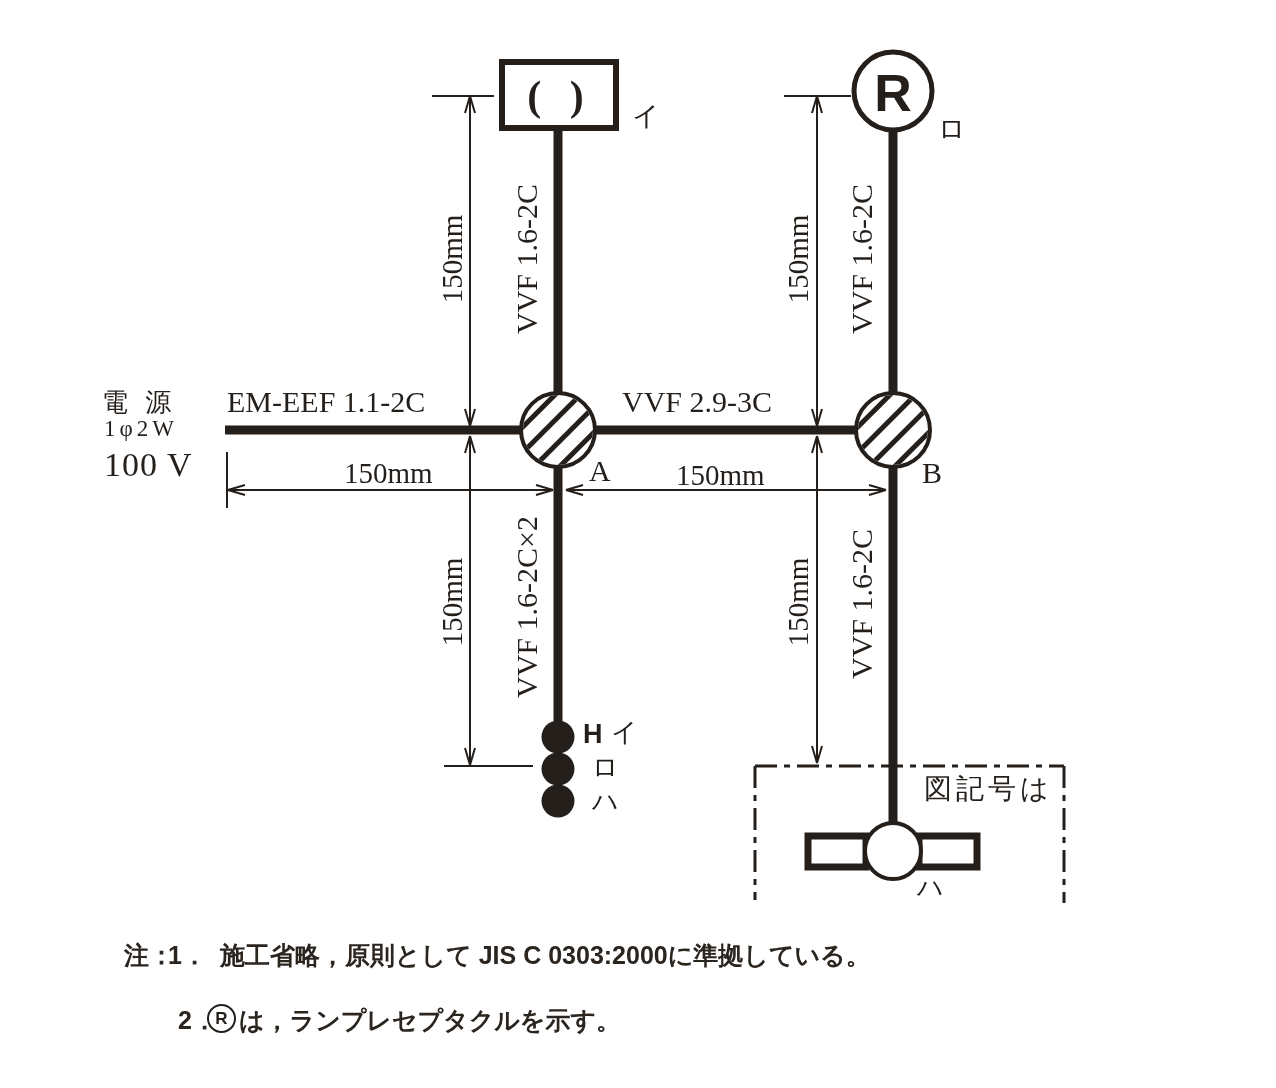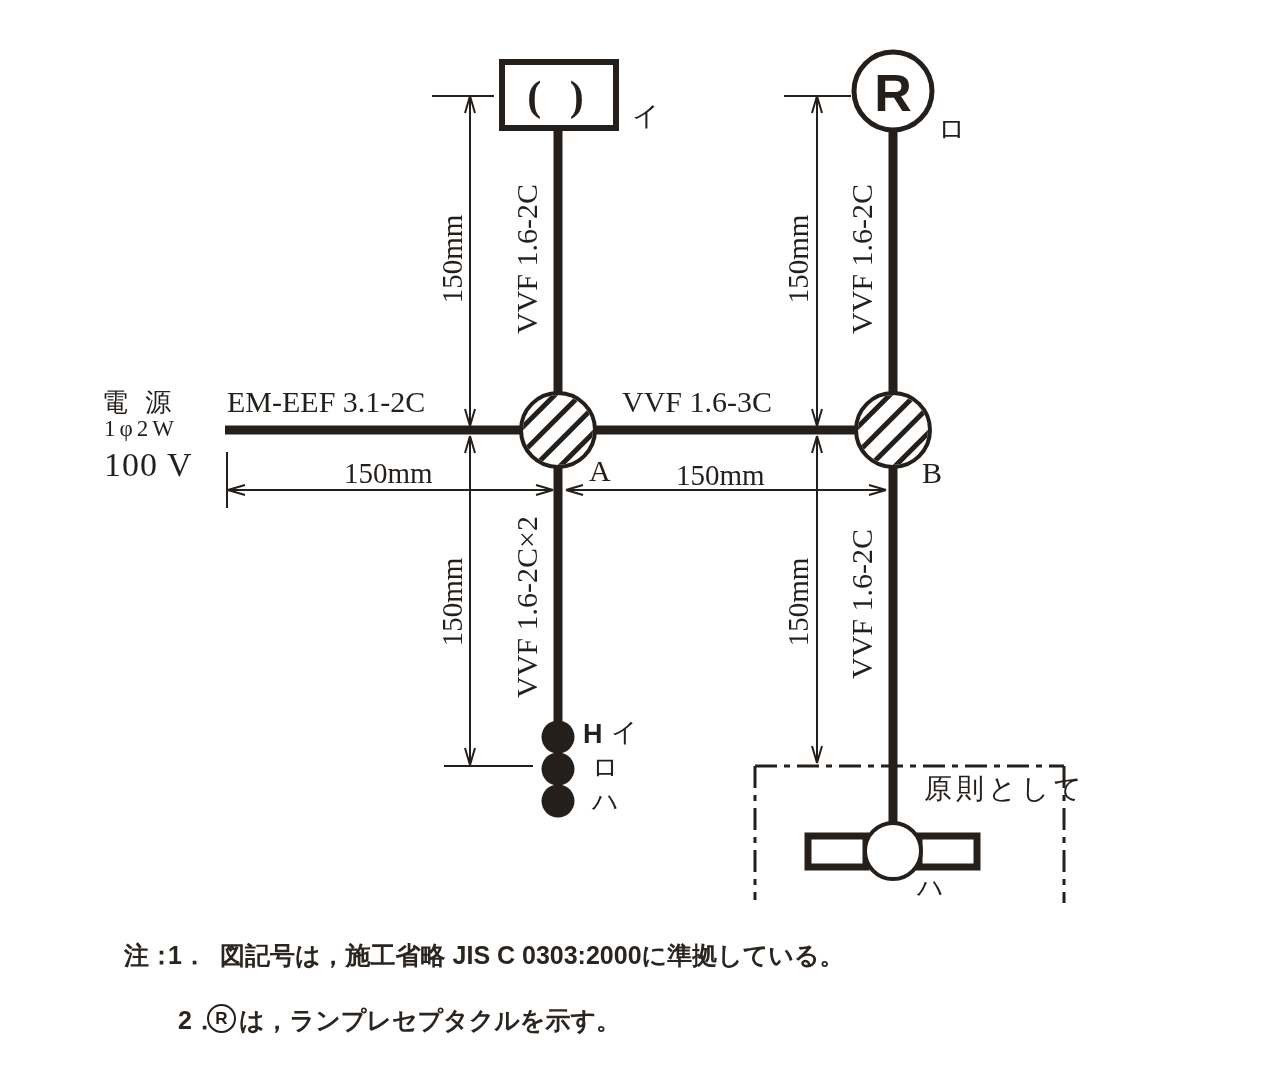"EM-EEF 3.1-2C" div.lbl { text: 3.1-2C -> 1.1-2C }
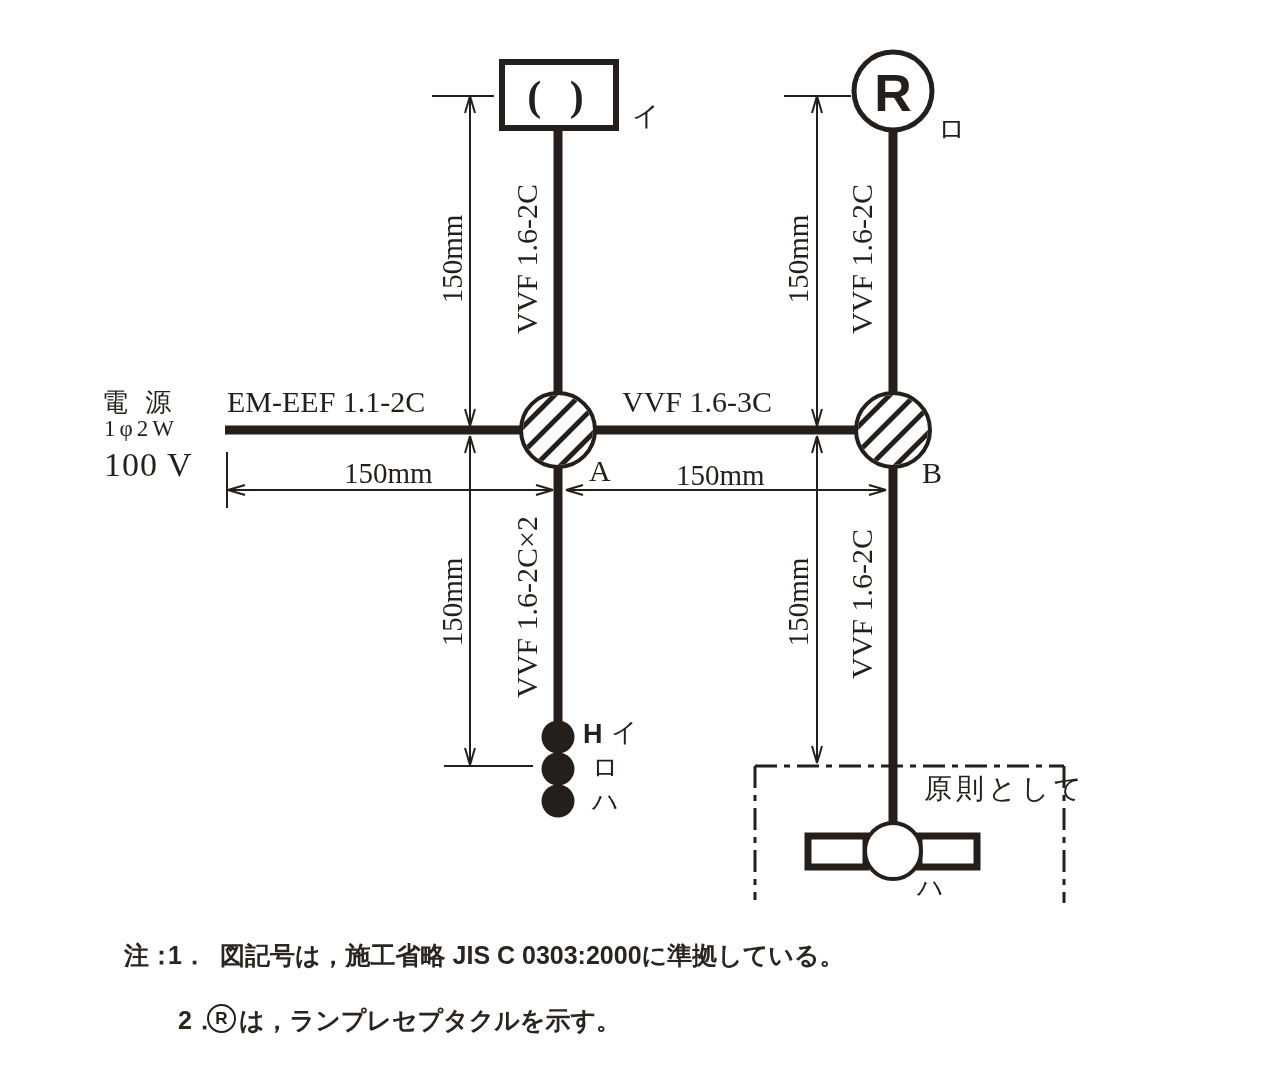"VVF 1.6-3C" div.lbl { text: 1.6-3C -> 2.9-3C }
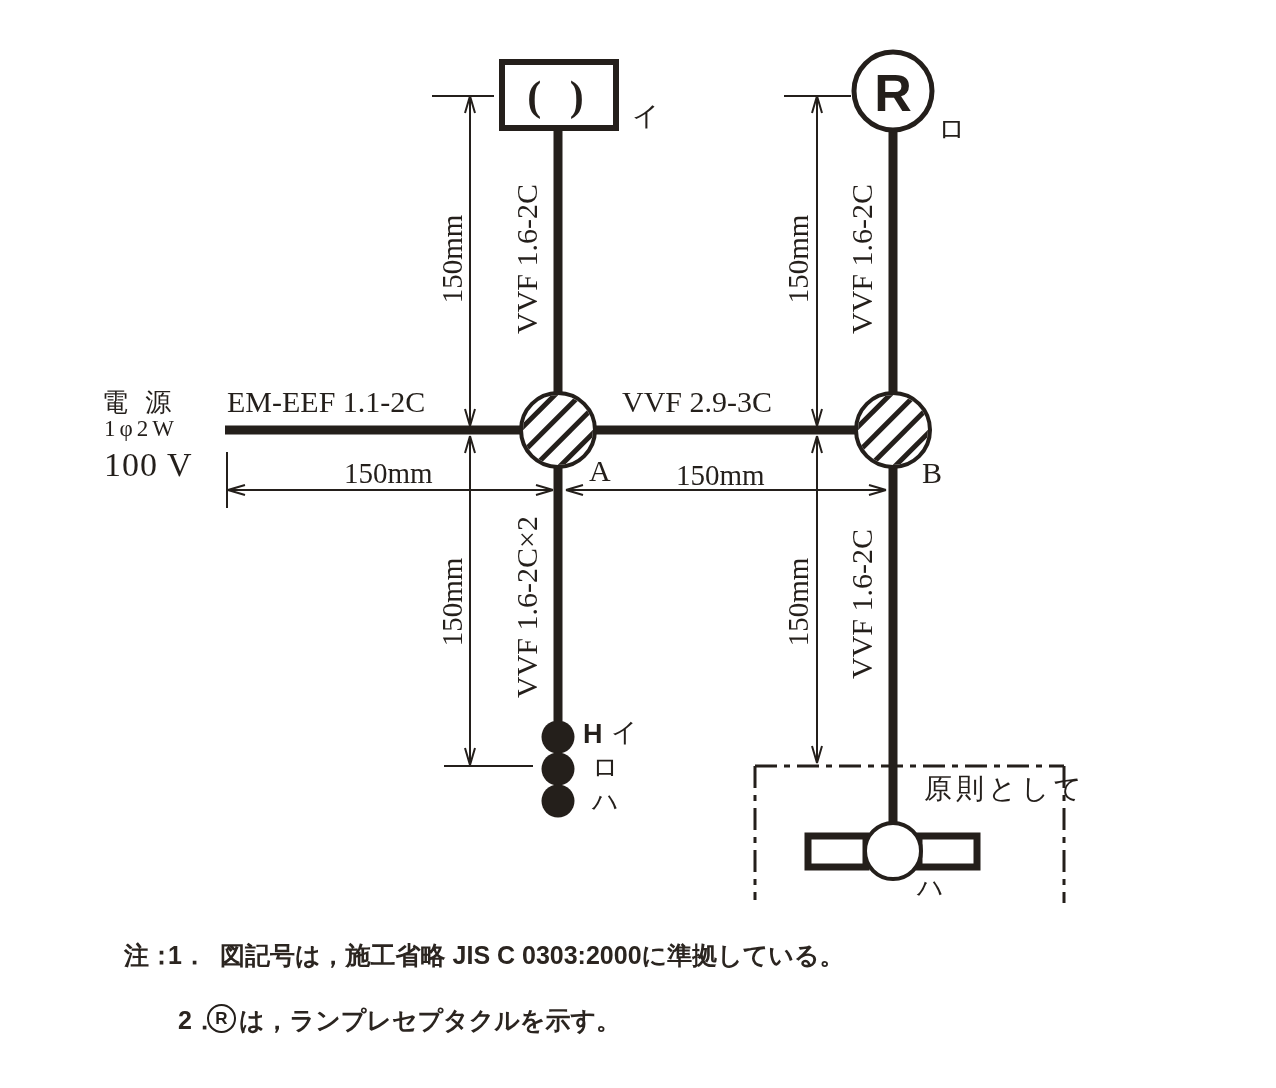"原則として" div.lbl { text: 原則として -> 図記号は }
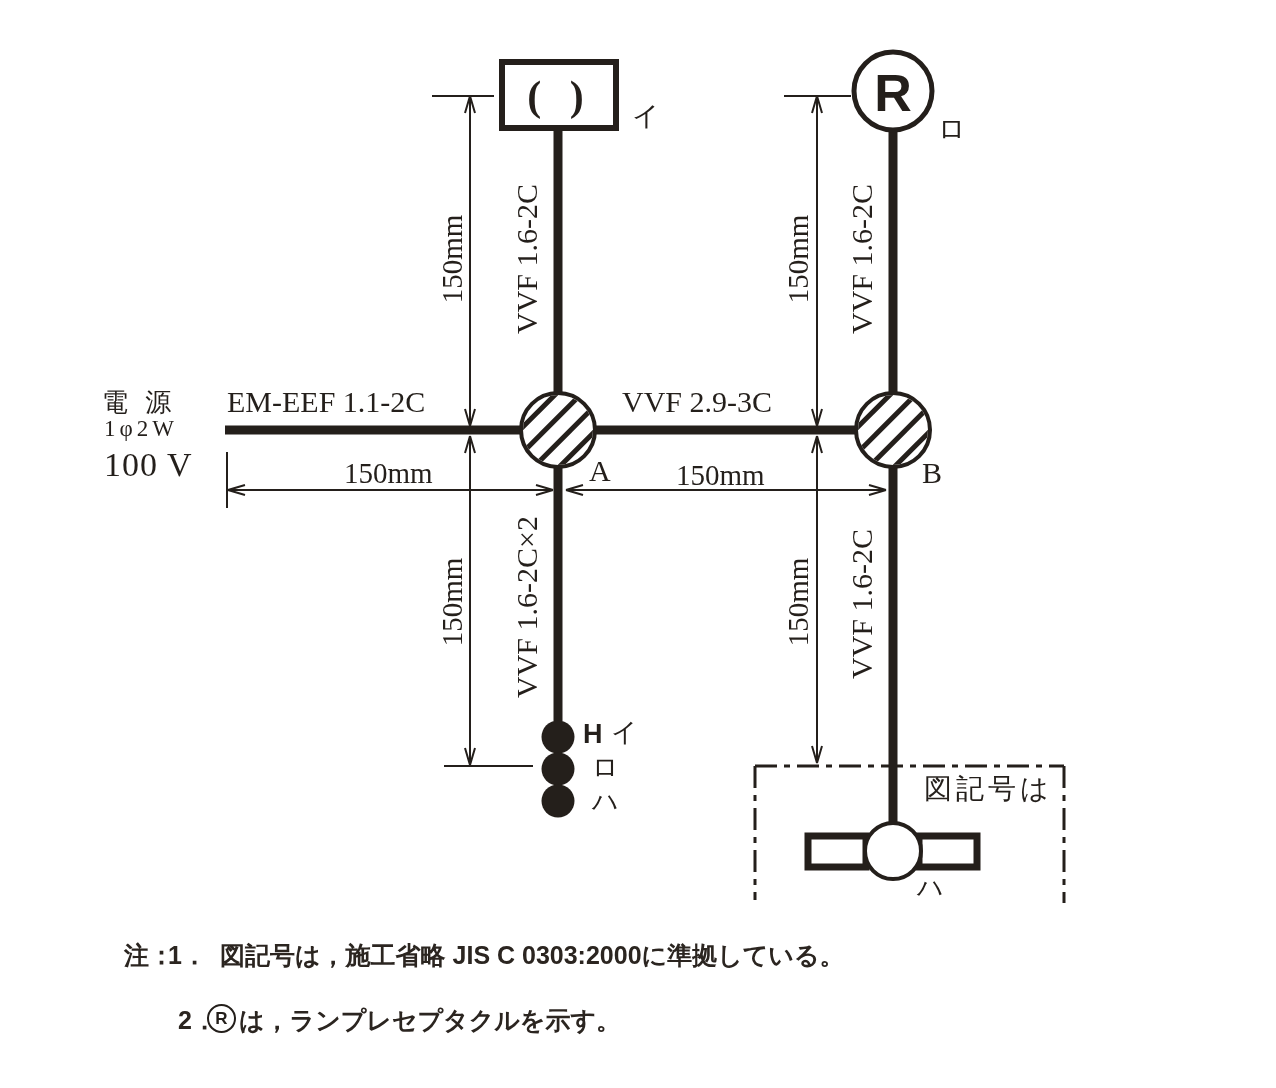"図記号は，施工省略 JIS C 0303:2000に準拠している。" div.lbl { text: 図記号は，施工省略 -> 施工省略，原則として }
